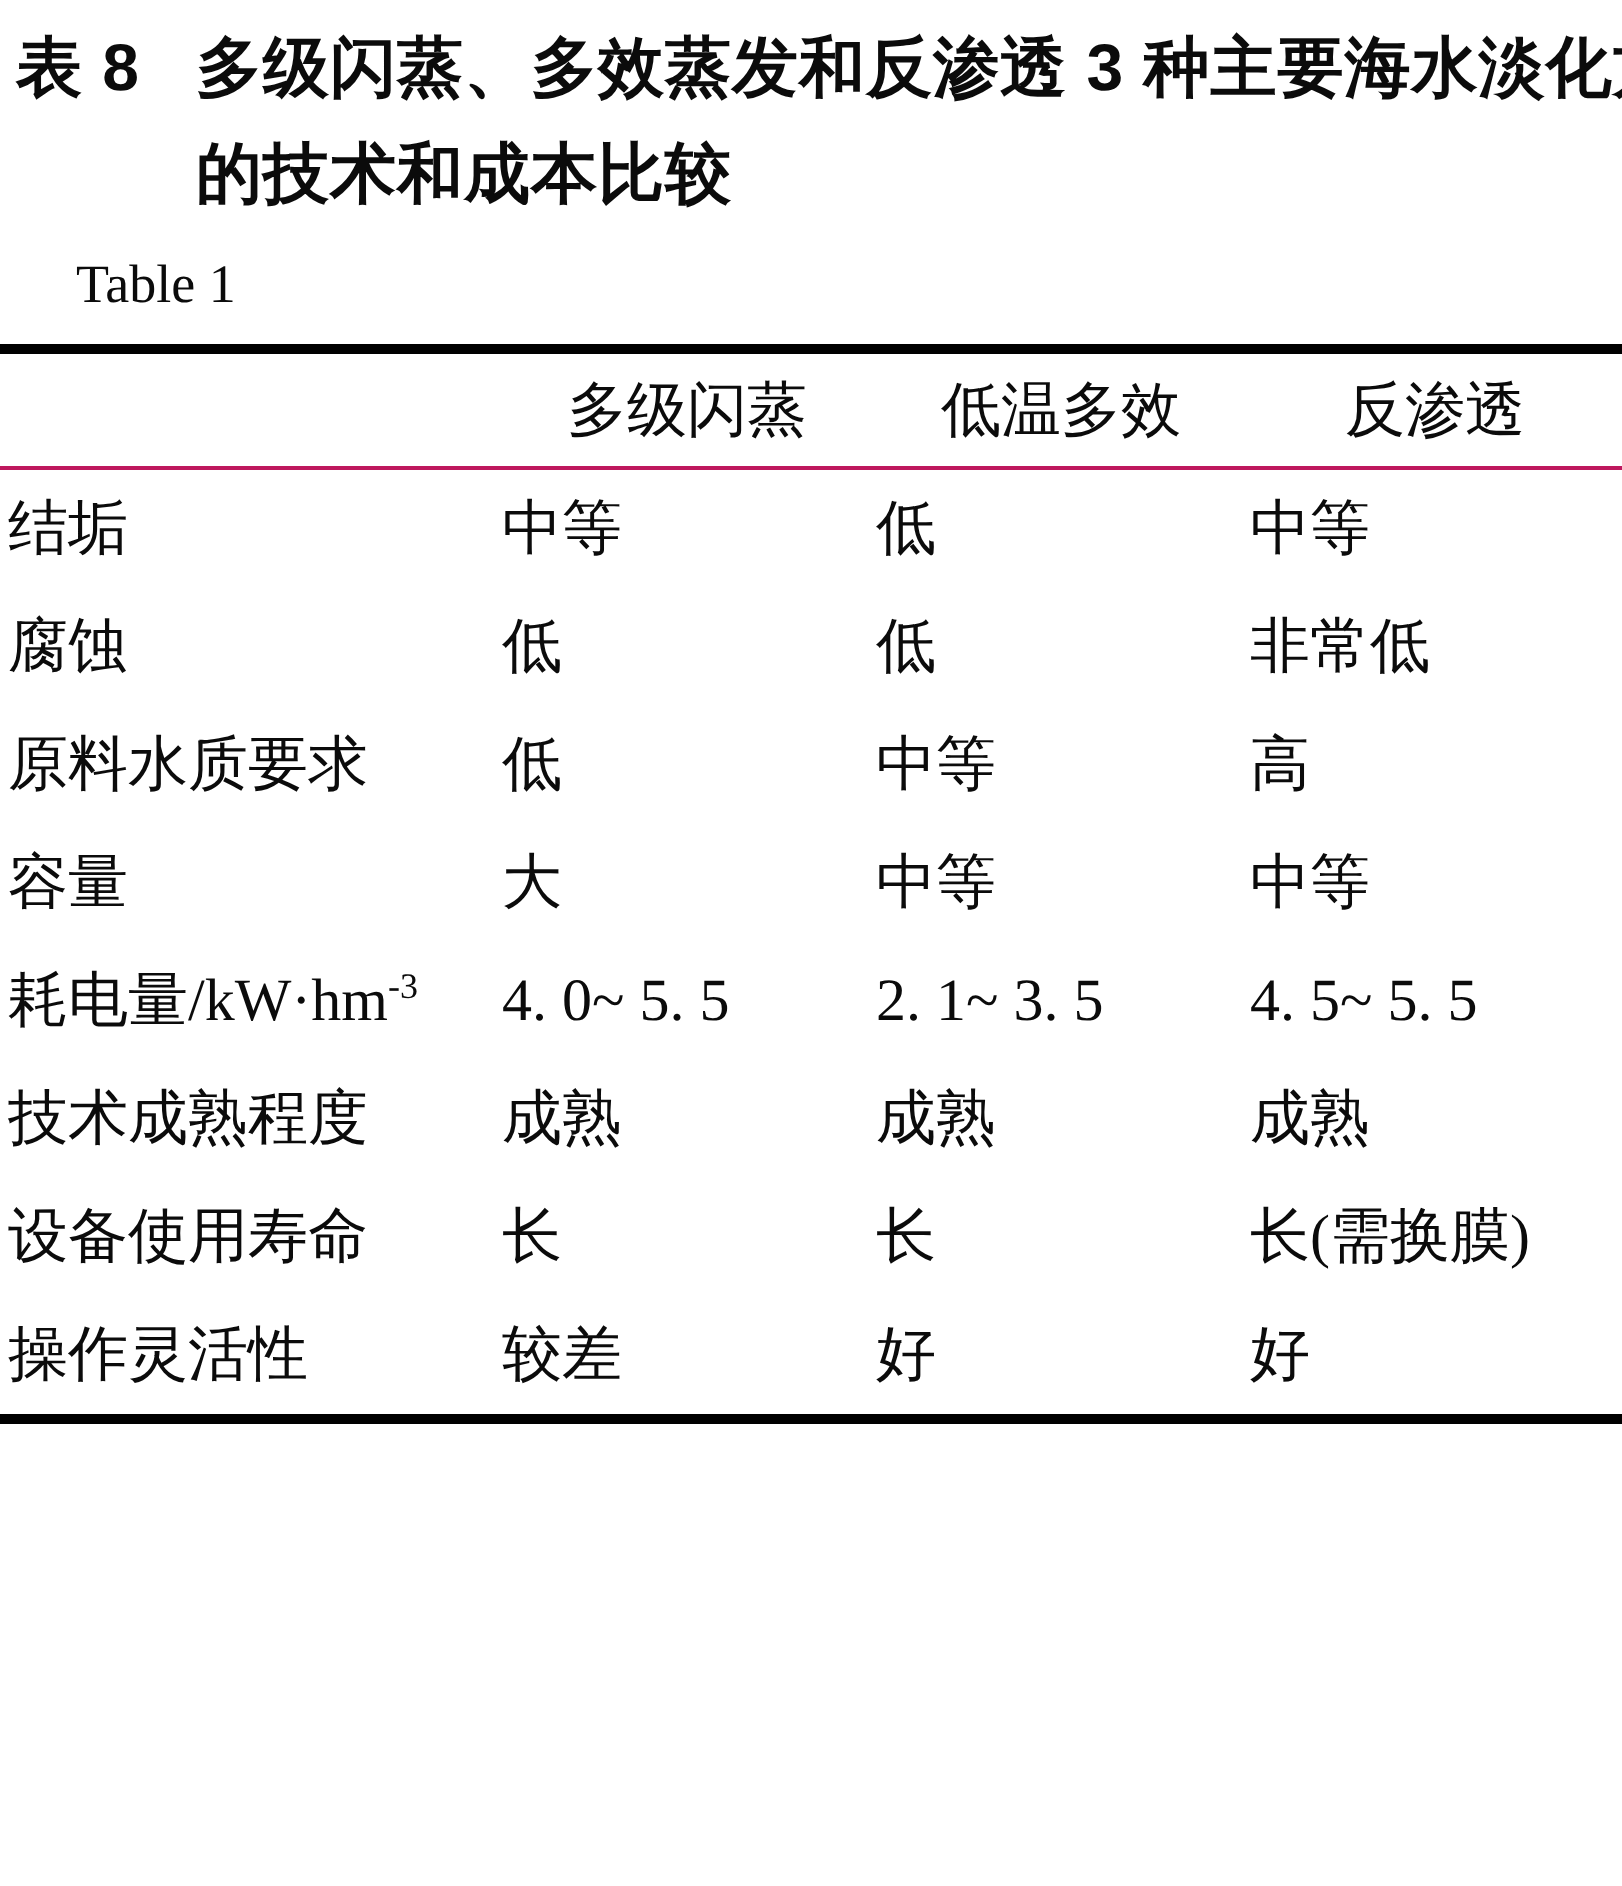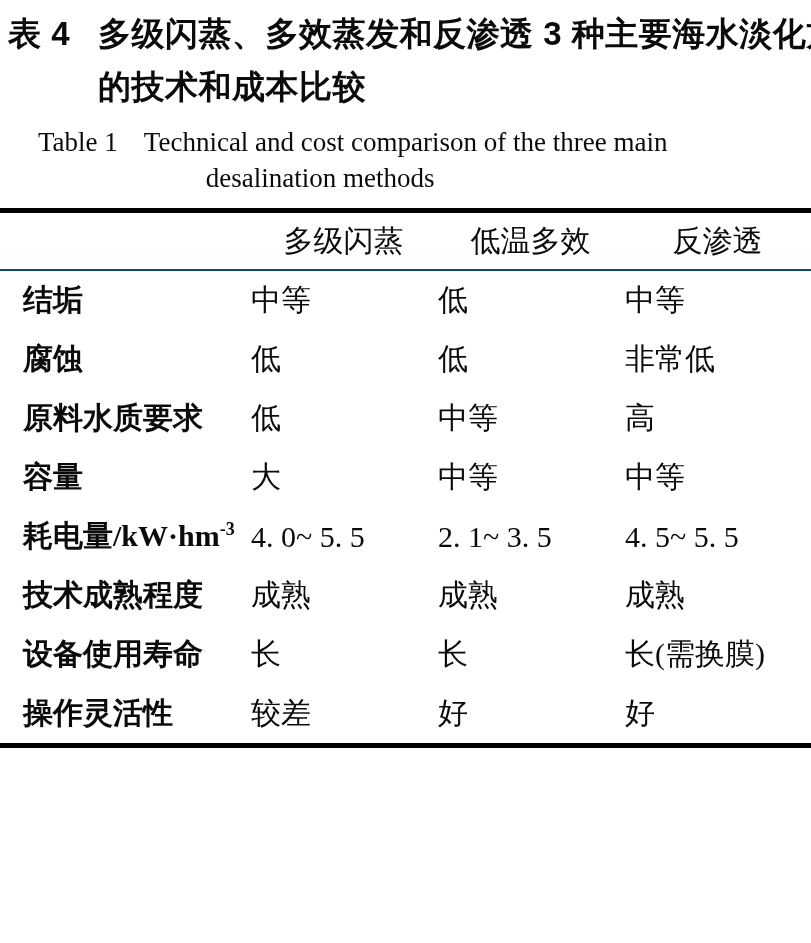"表 4" div.cn-label { text: 4 -> 8 }
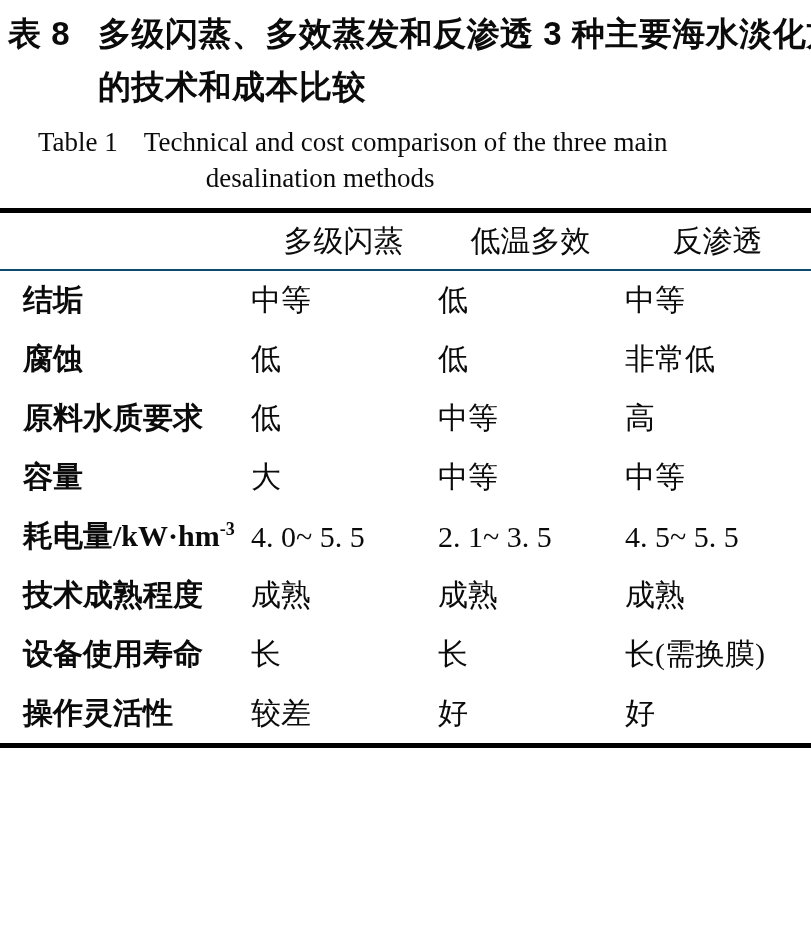"Table 1" .en-label { margin-right: 26px -> none }
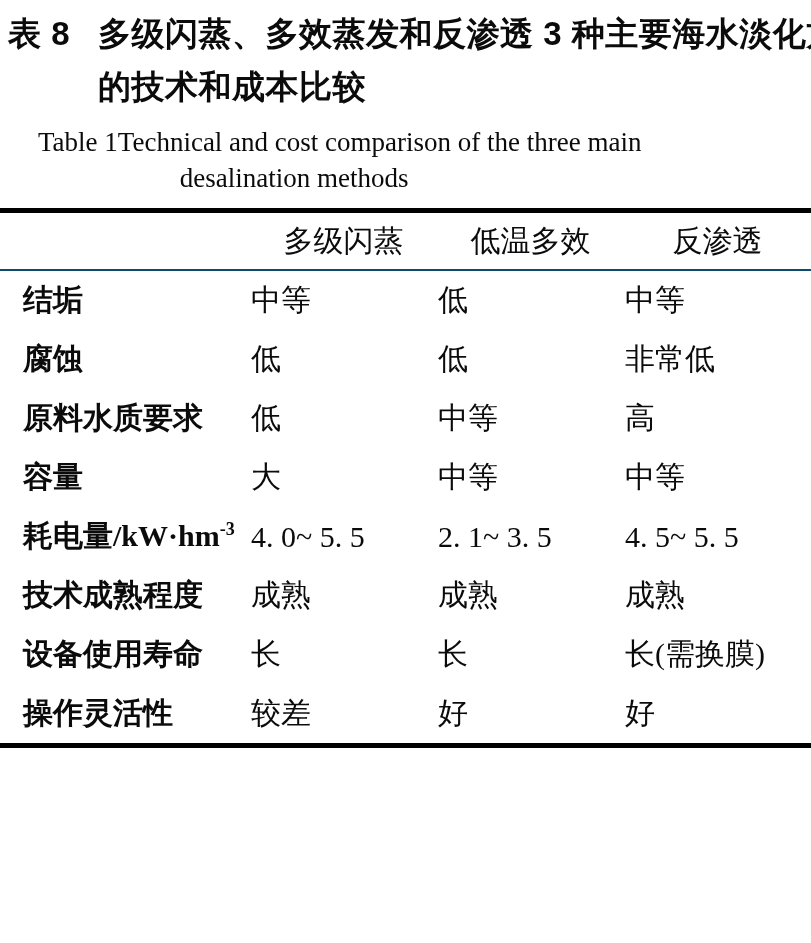"Technical and cost comparison of" div.en-lines { html: <div> <div>Technical and cost comparison of the three main</div> <div>desalination methods</div> </div> -> none }
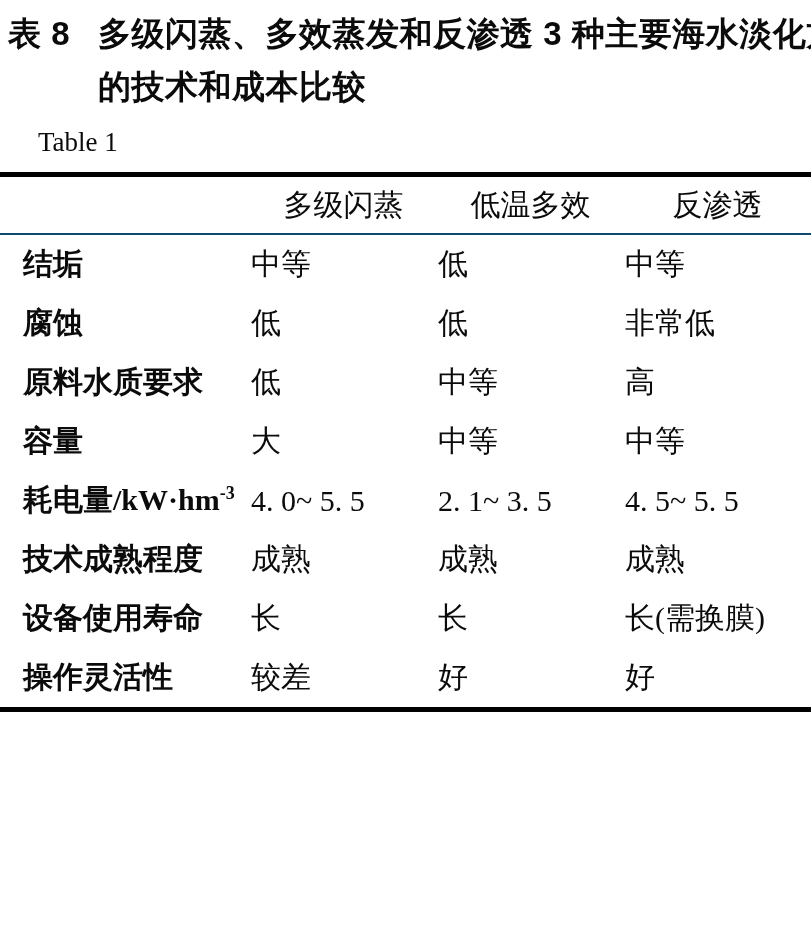"多级闪蒸" table.cmp thead td { border-bottom: 2px solid #0c4a6e -> 2px solid #be185d }
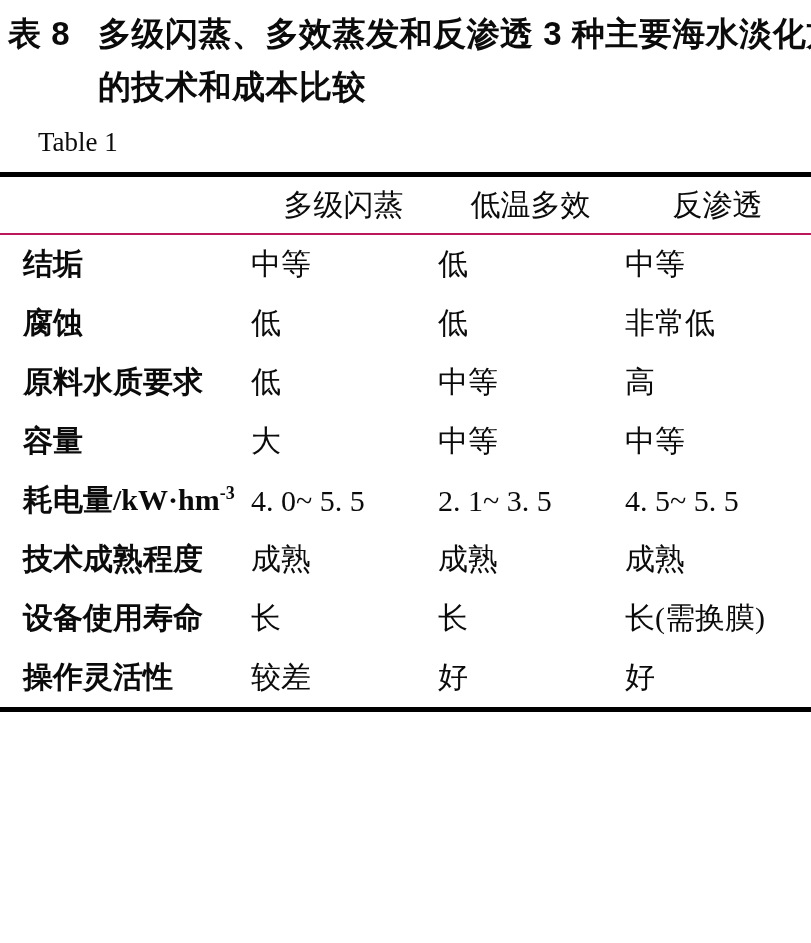"结垢" td.lbl { font-weight: bold -> none; padding-left: 23px -> 4px }
